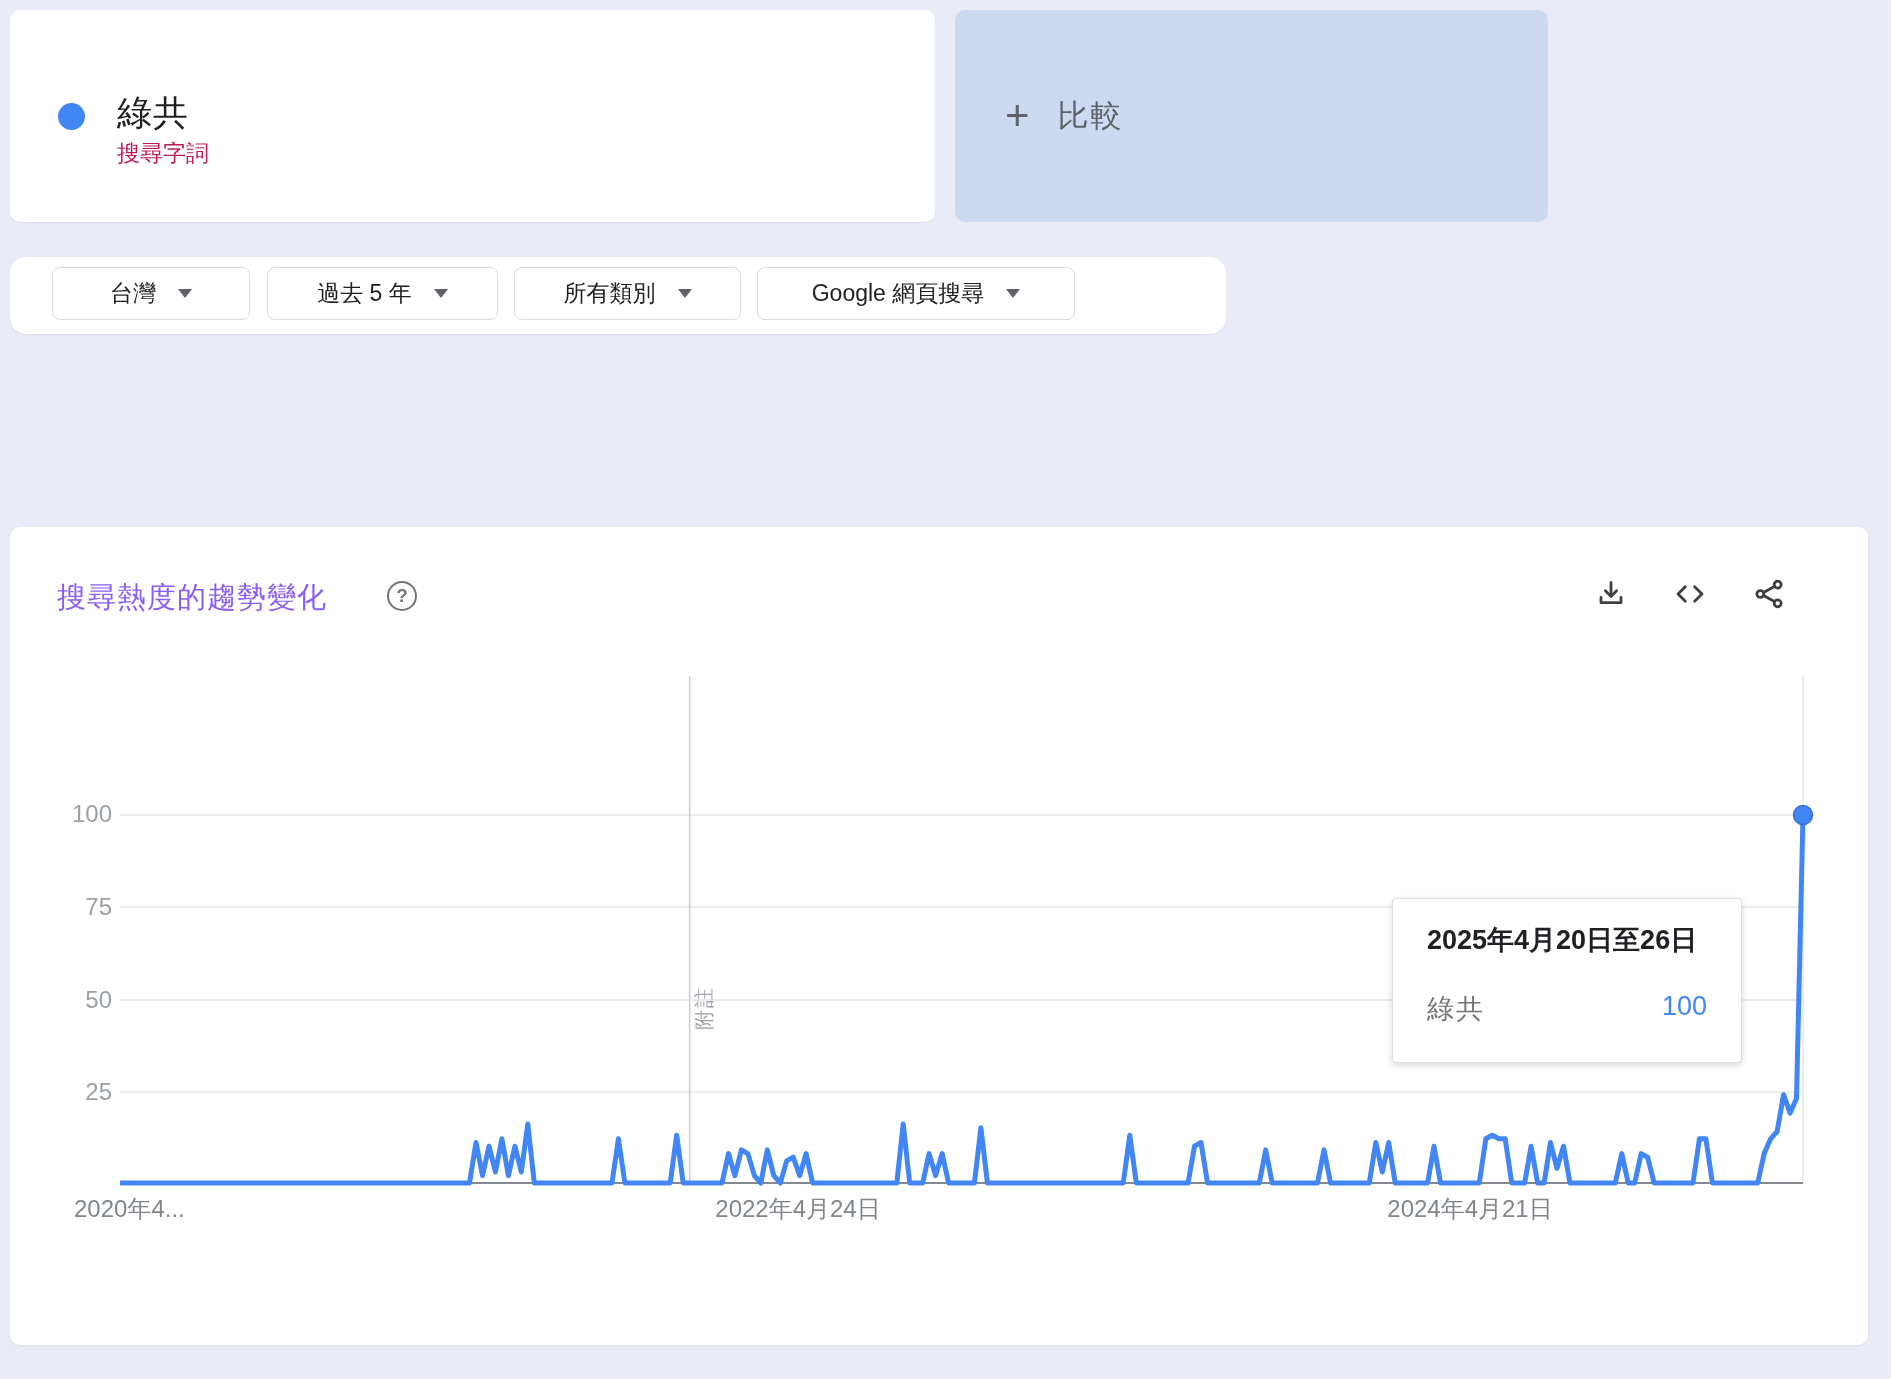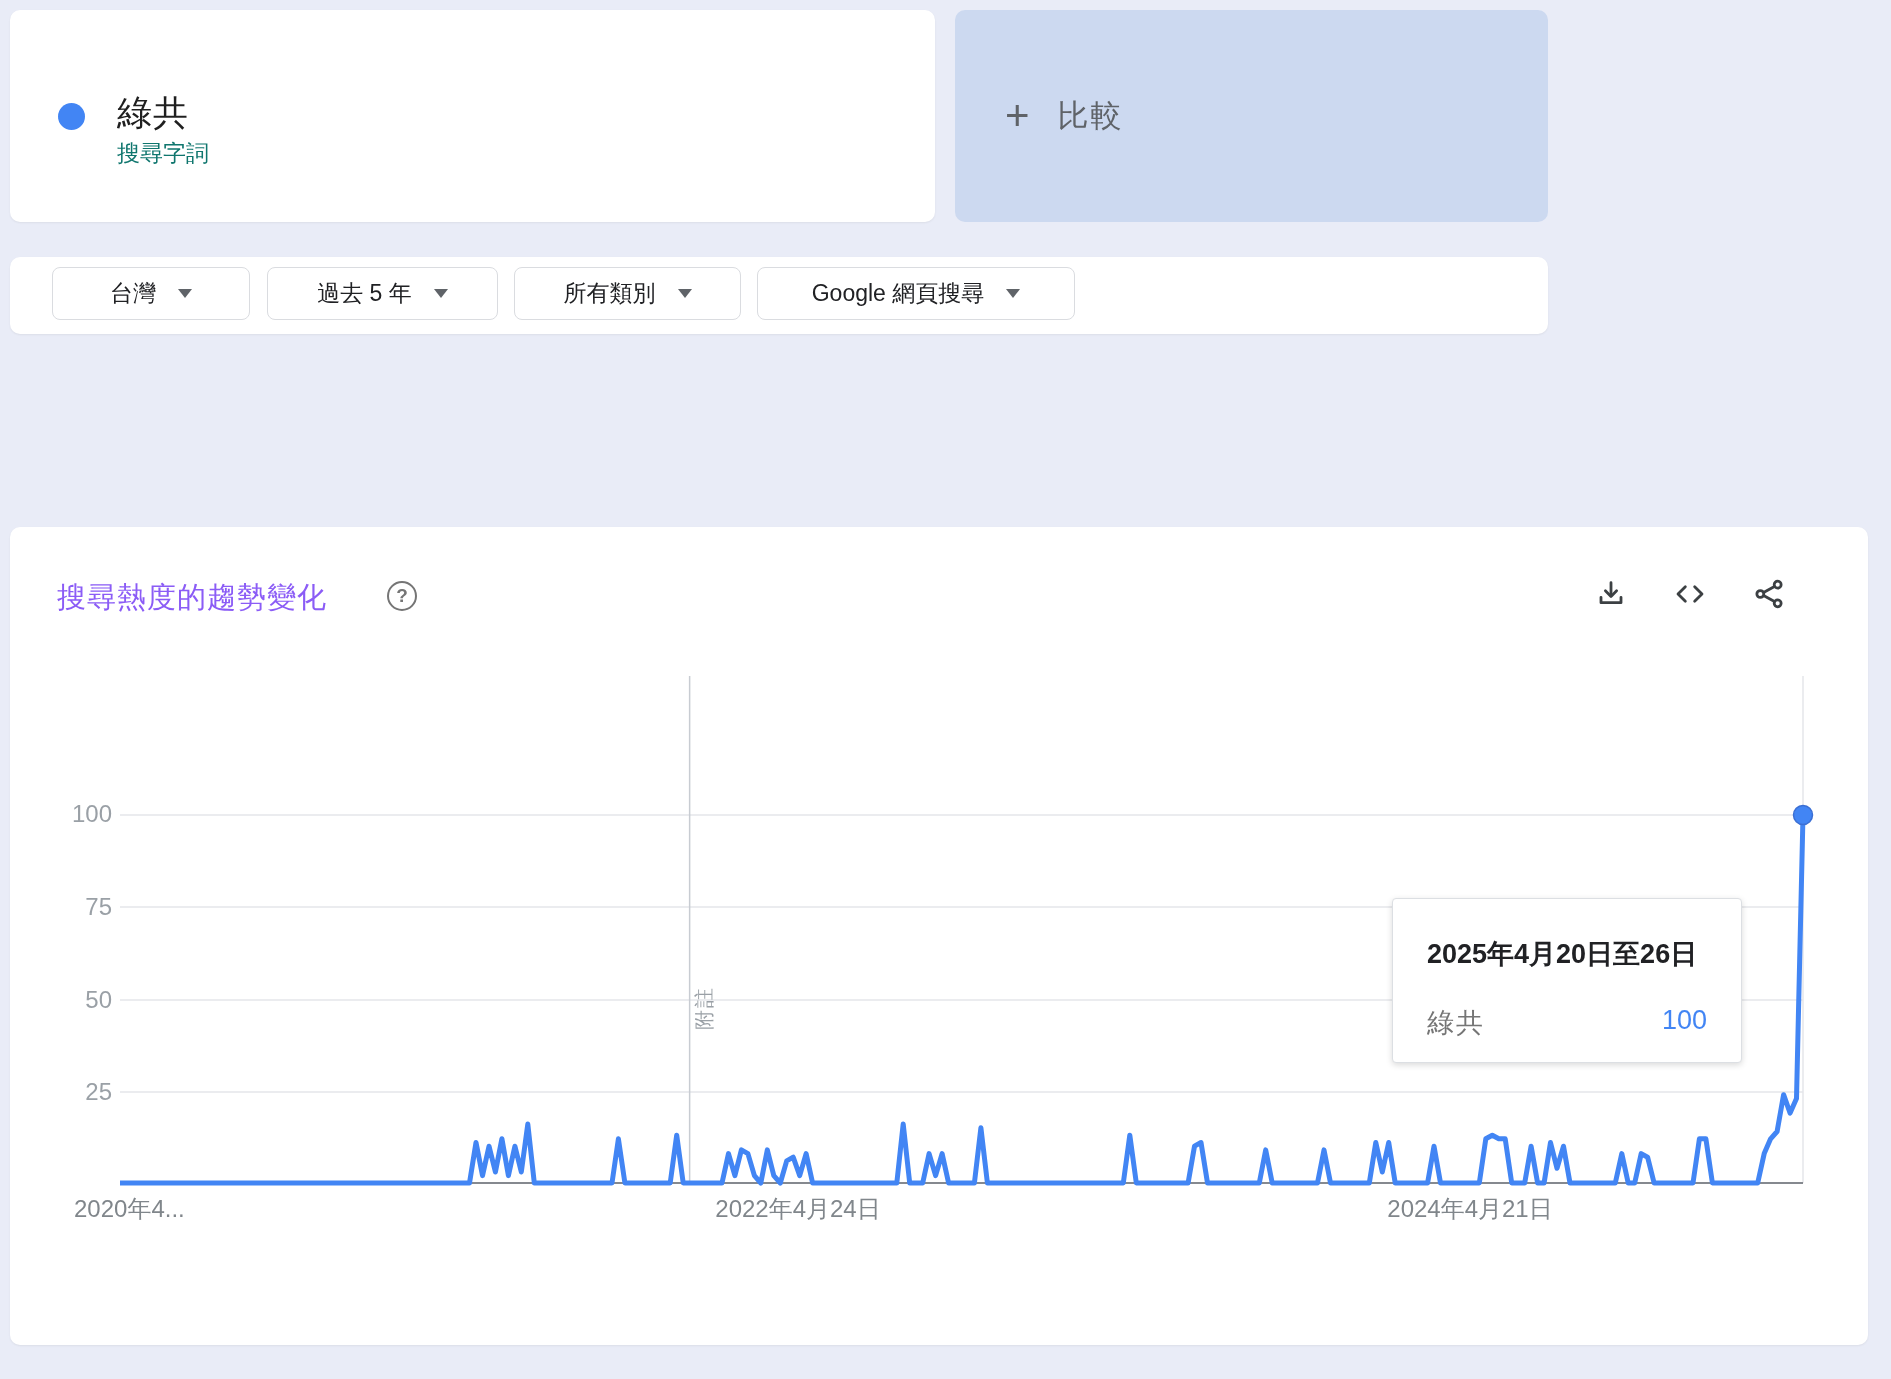"搜尋字詞" .term-sub { color: #0f766e -> #be185d }
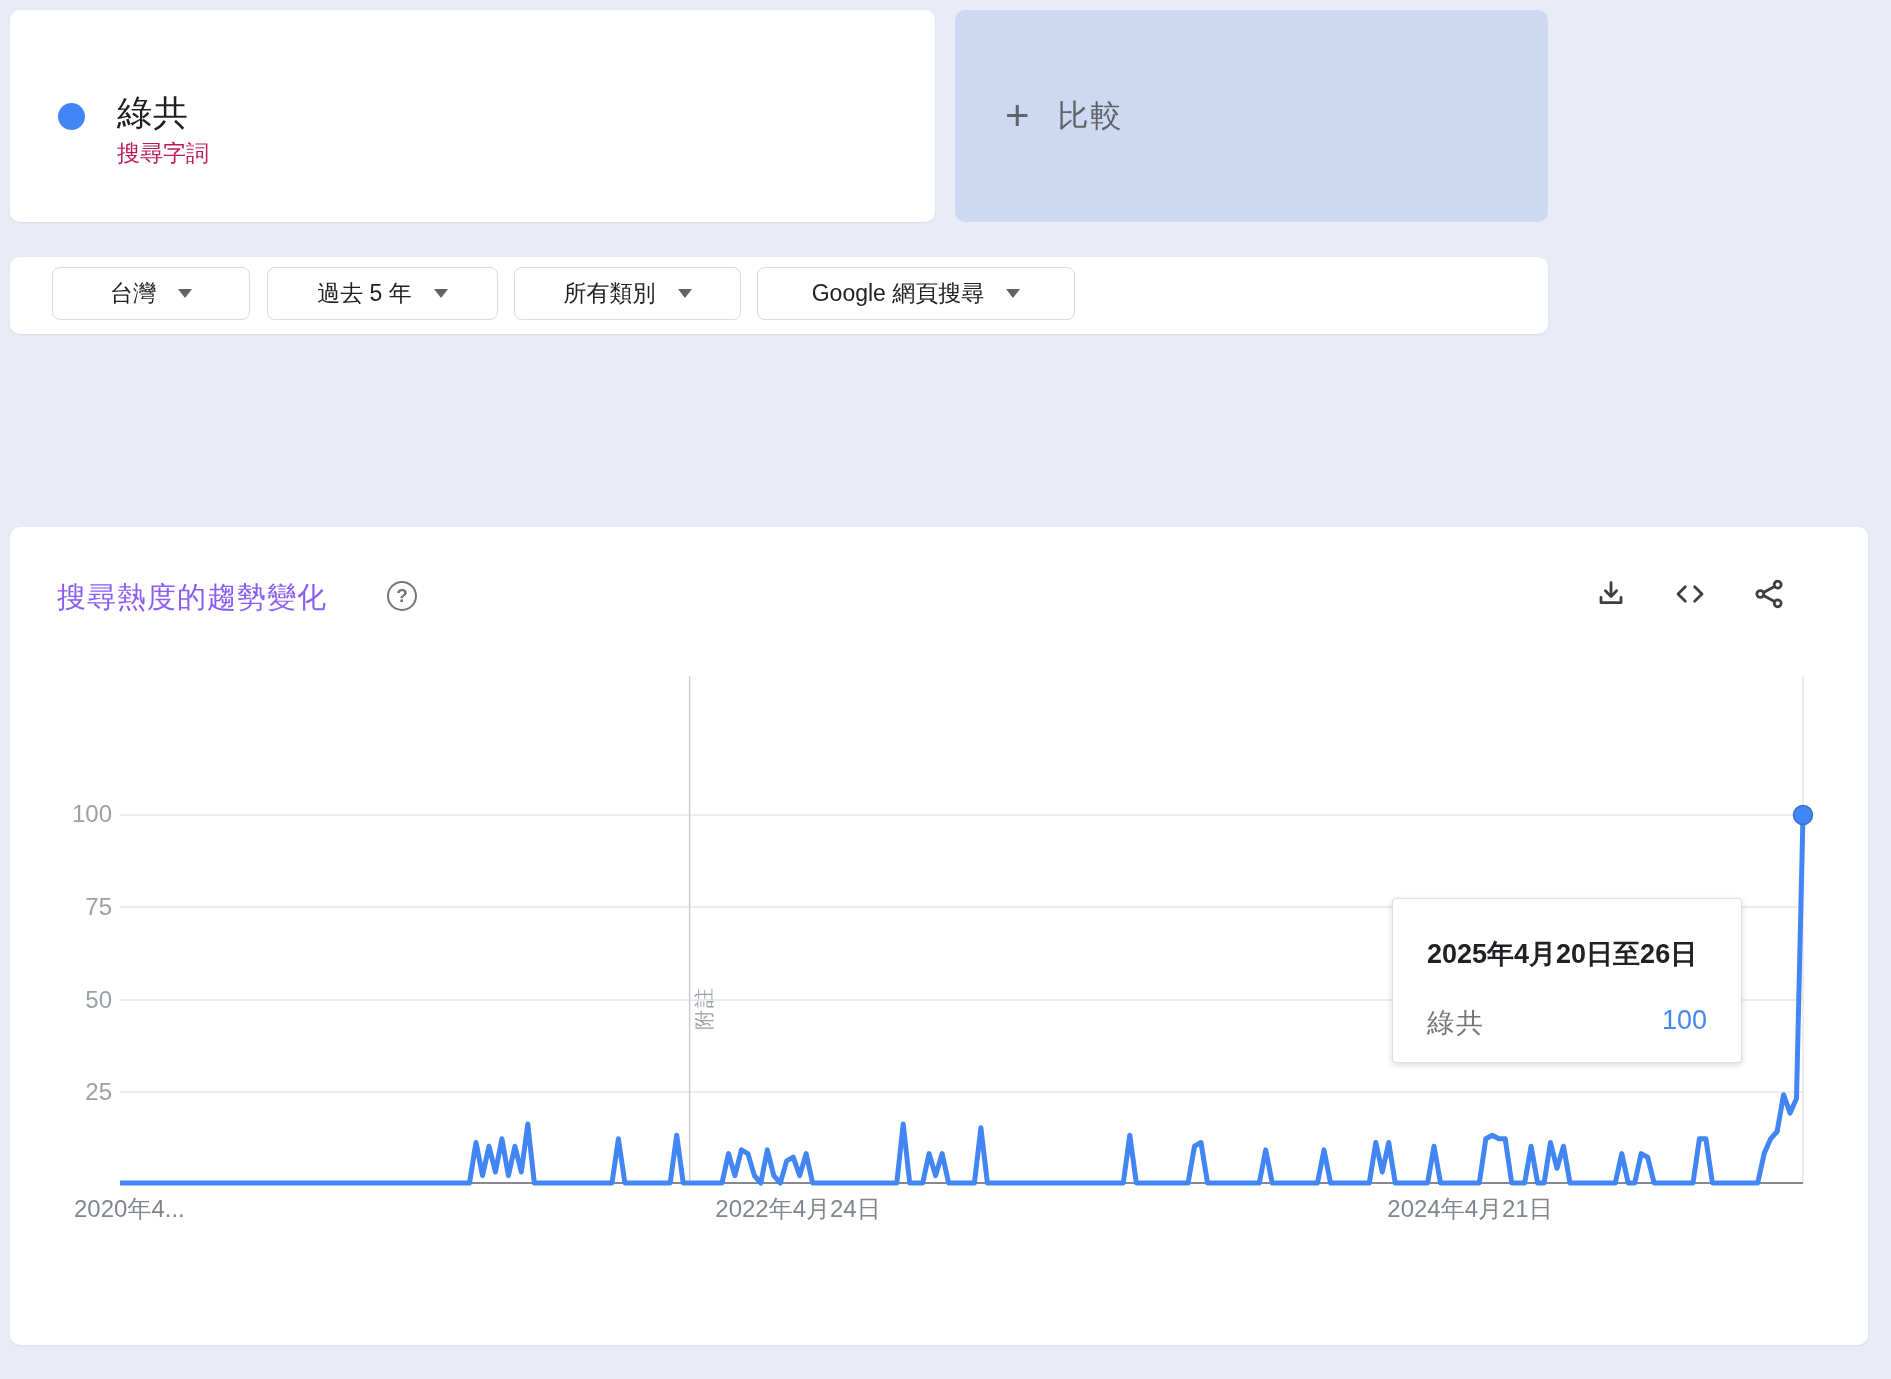"台灣" .filter-bar { border-radius: none -> 16px; width: 1538px -> 1216px }
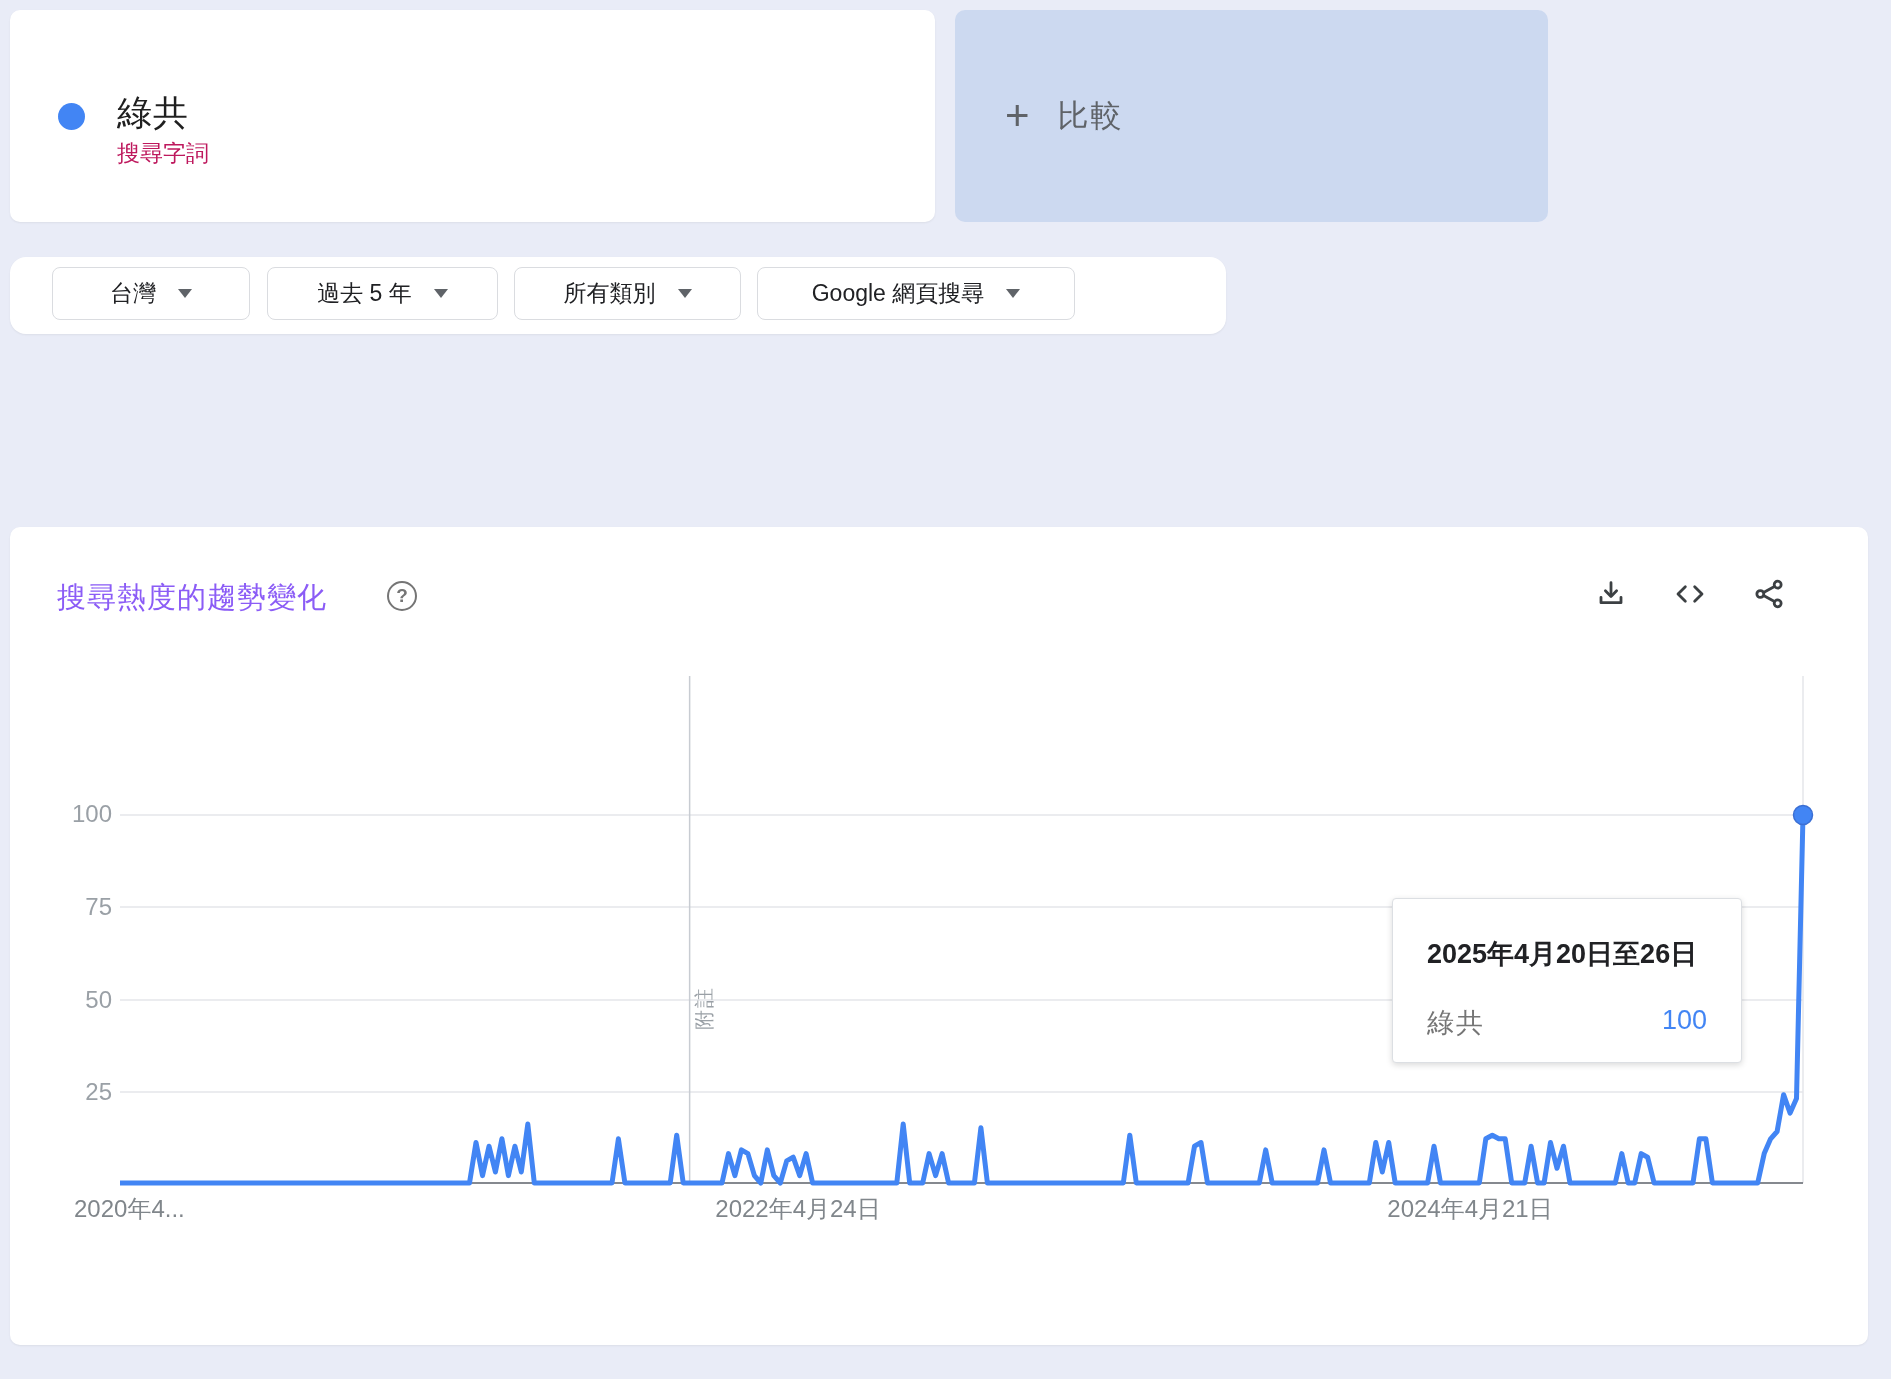"2025年4月20日至26日" .tooltip { padding: 37px 34px -> 23px 34px }
